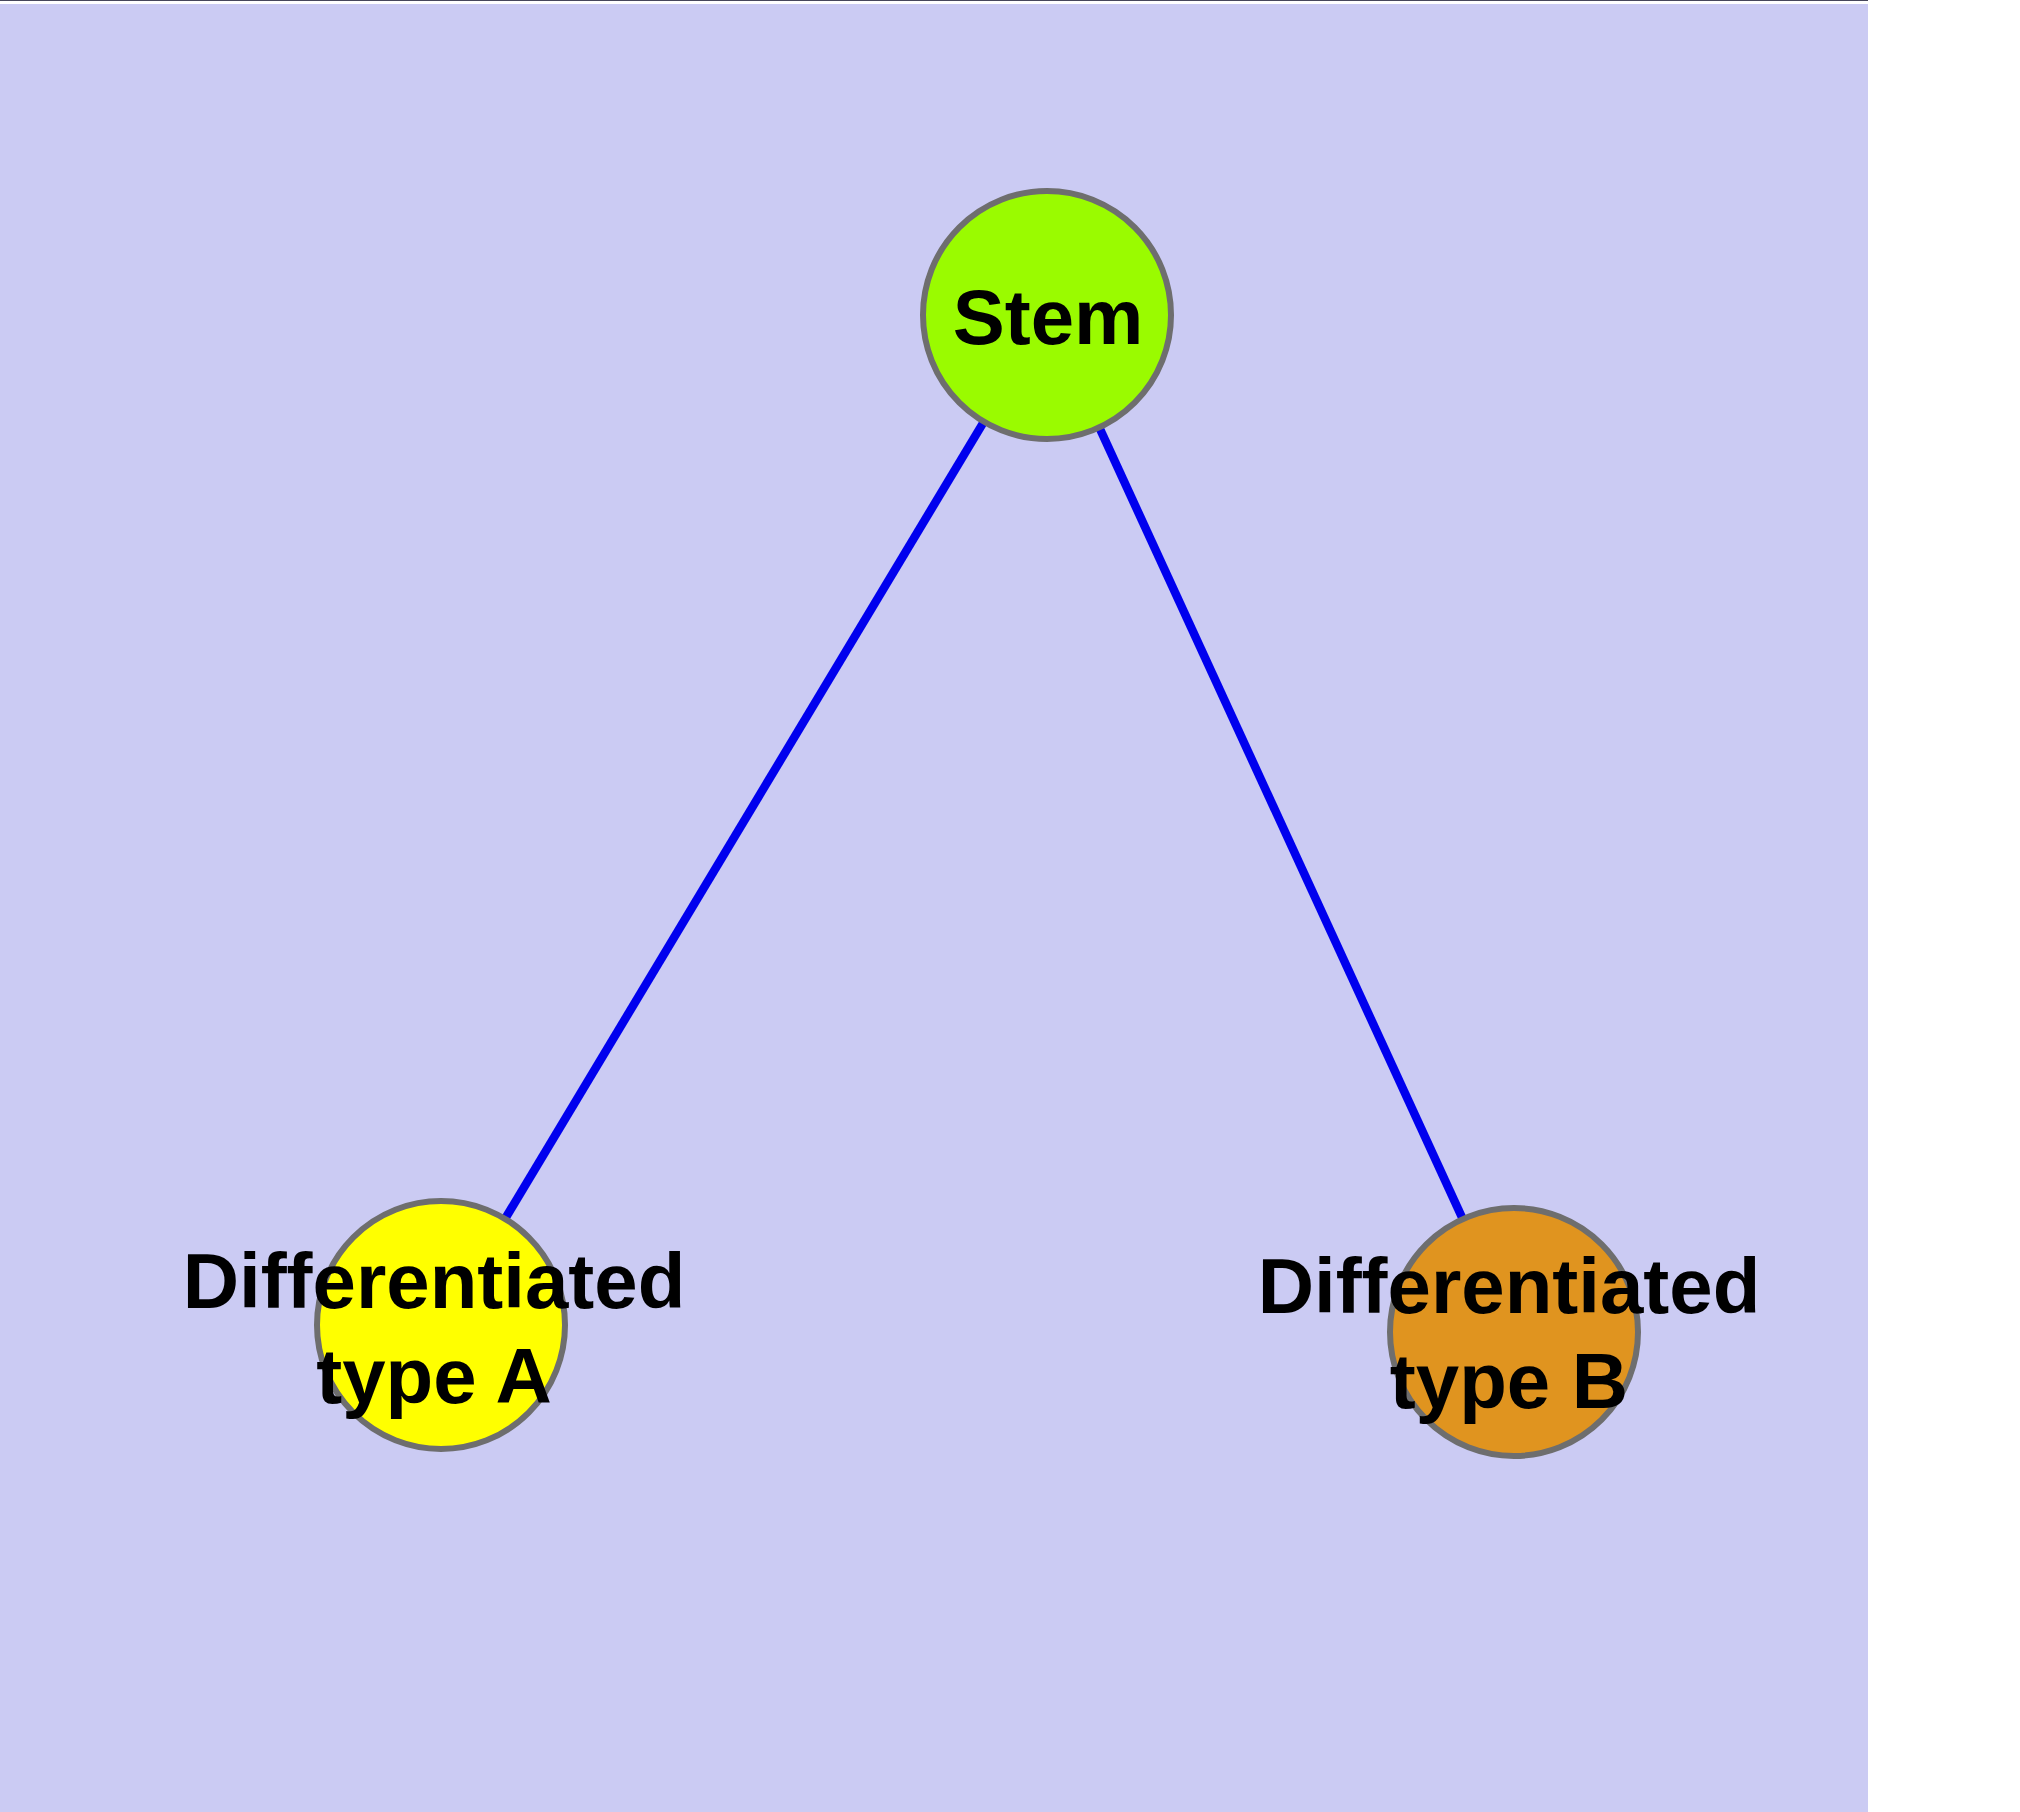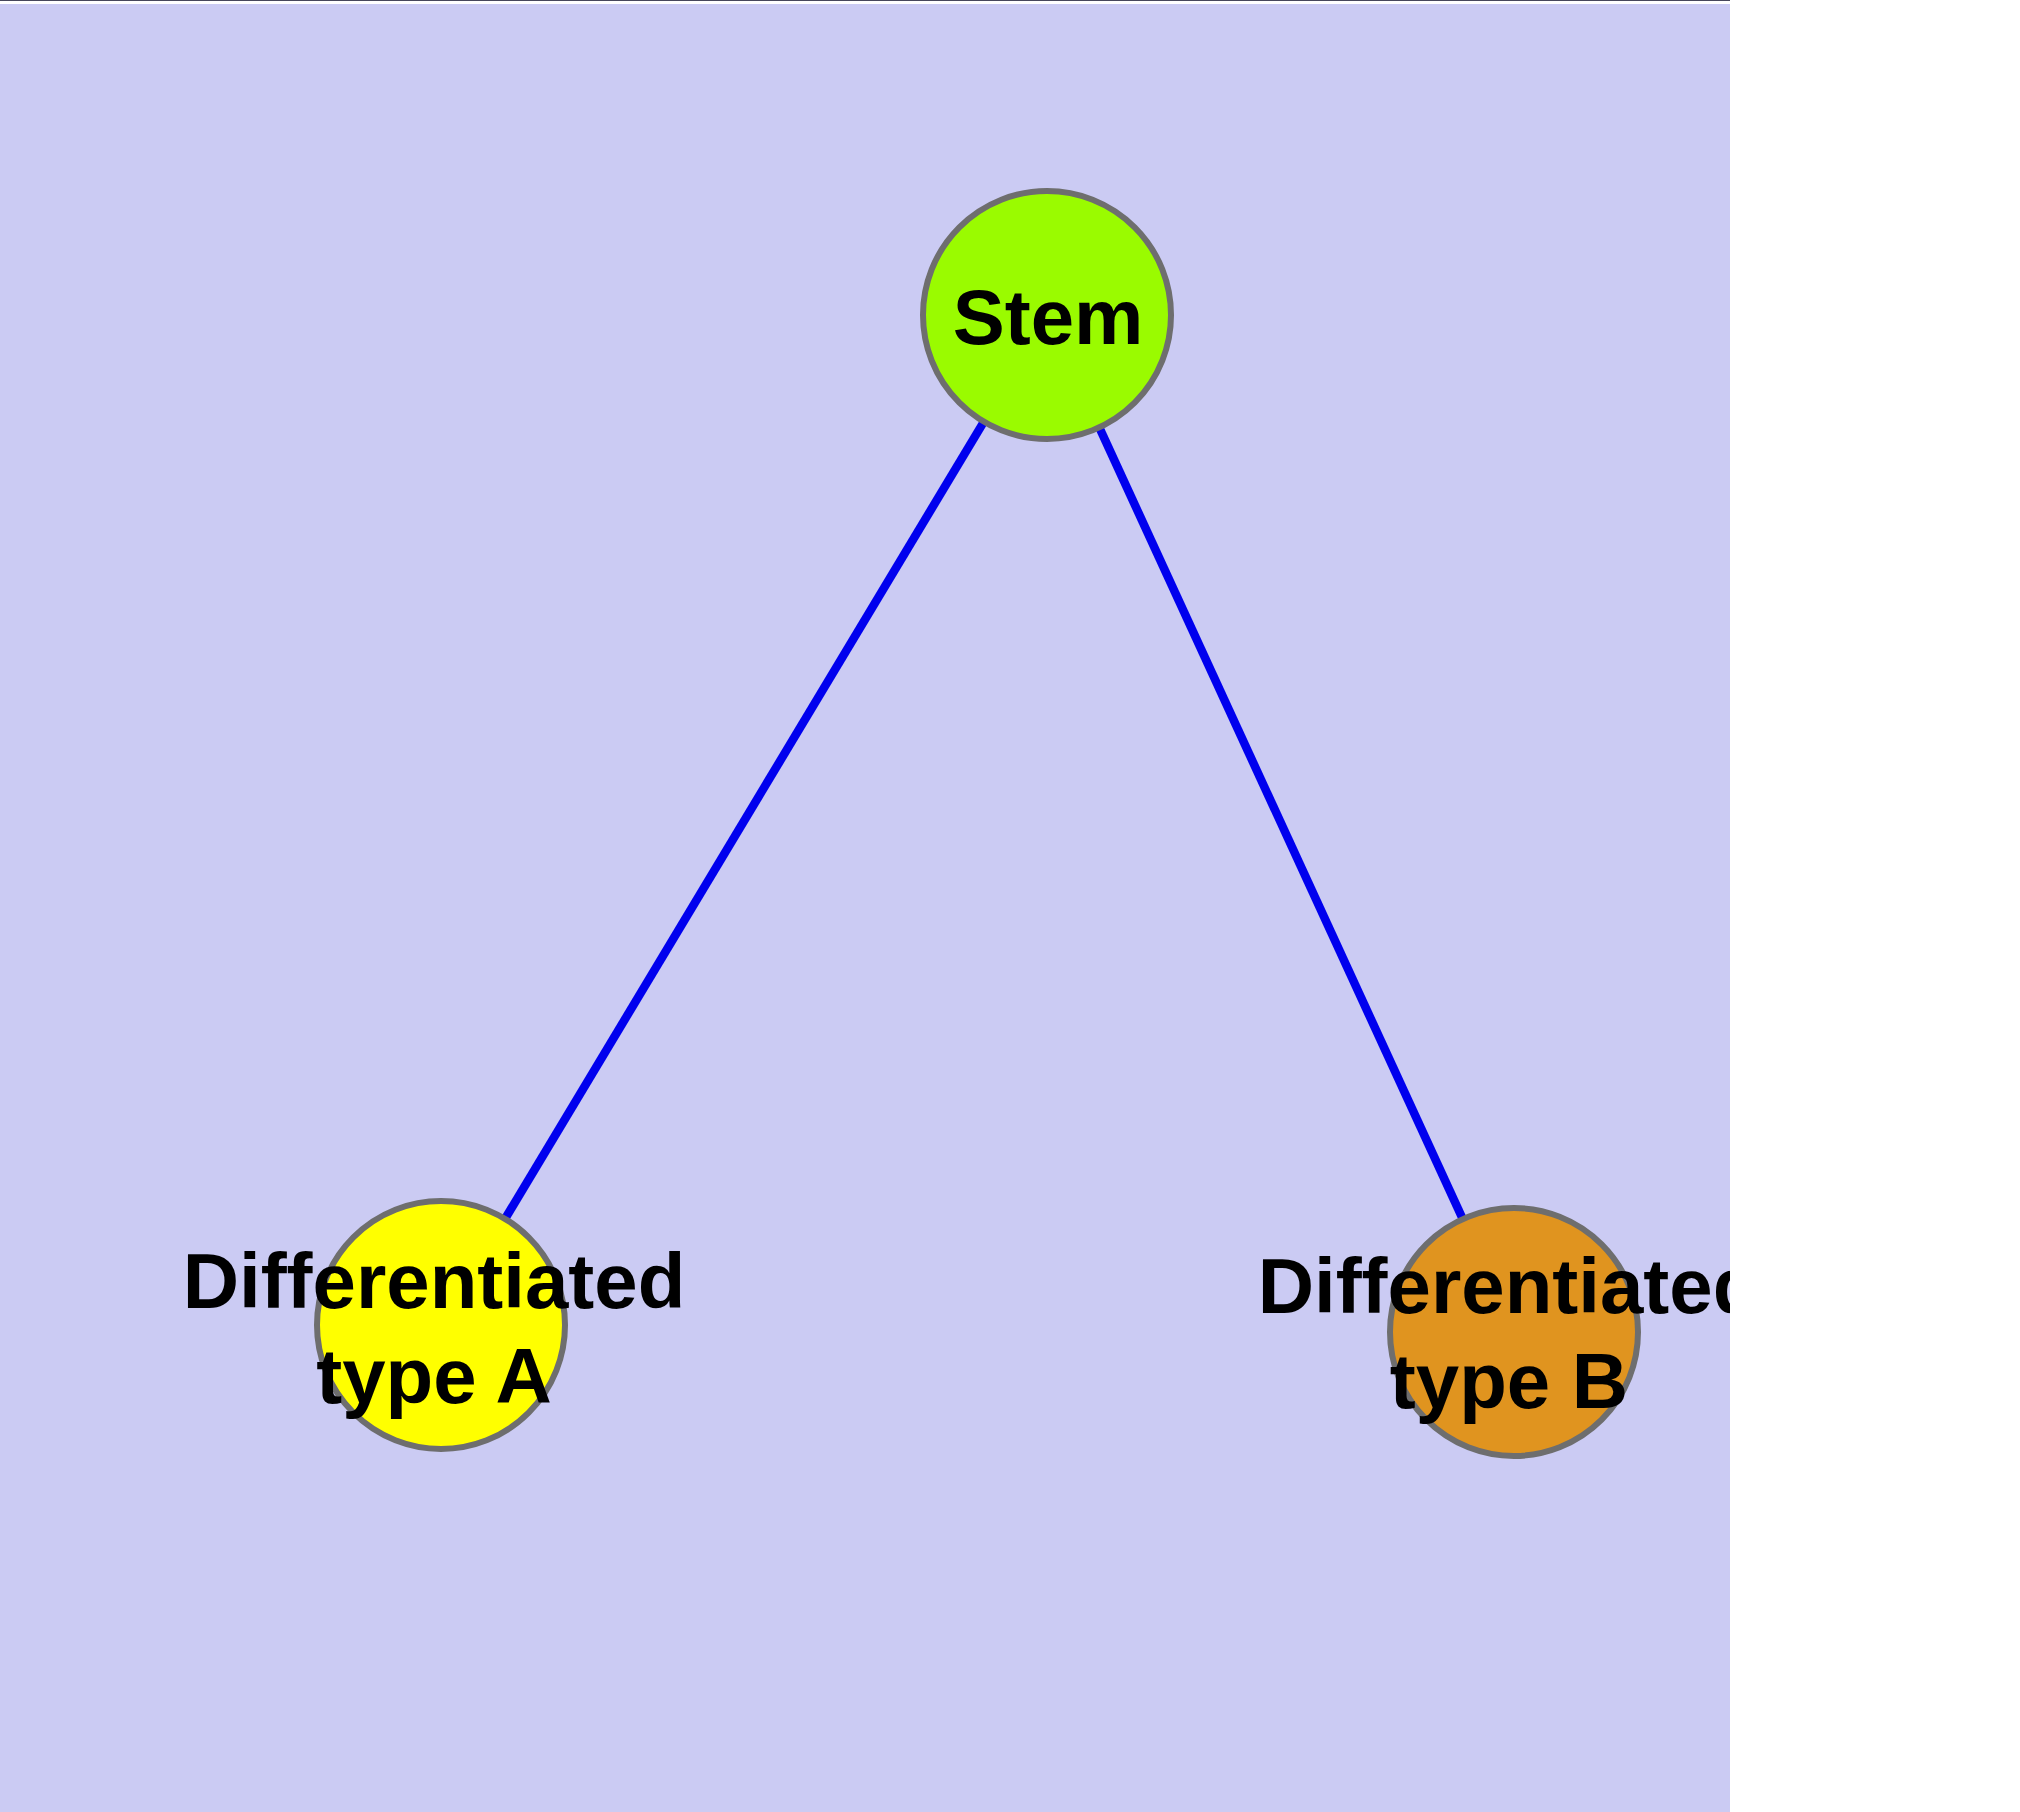"Stem" .canvas { width: 1730px -> 1868px }
